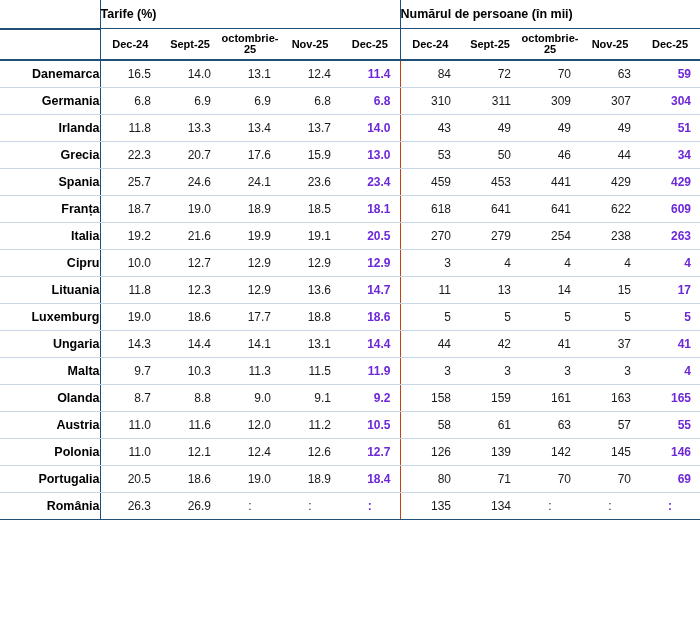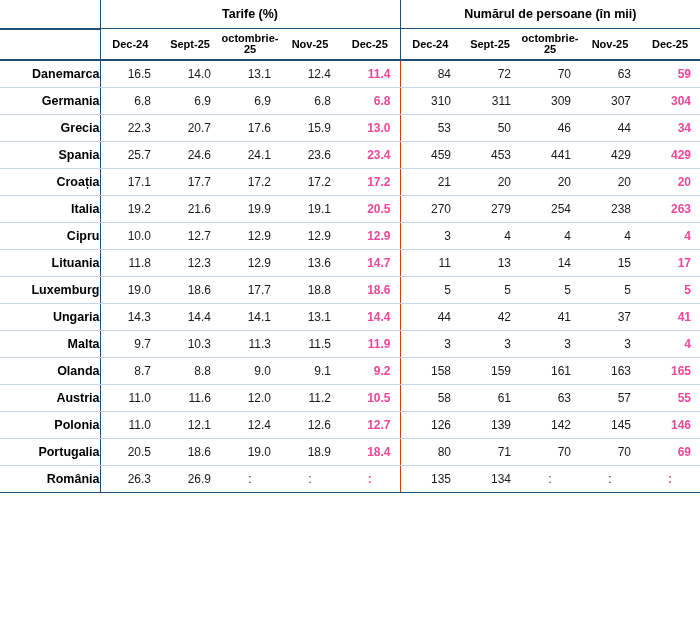"Tarife (%)" .hdr-group { text-align: center -> left }
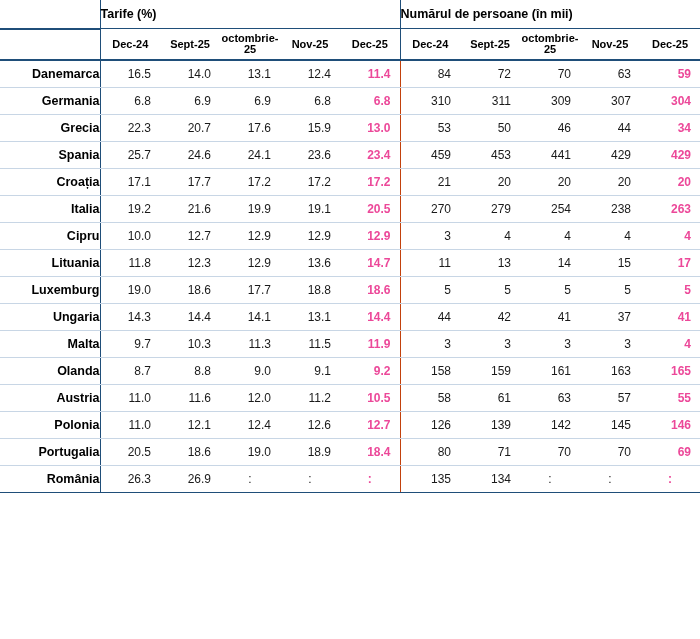"11.4" td.num.last { color: #ec4899 -> #6d28d9 }
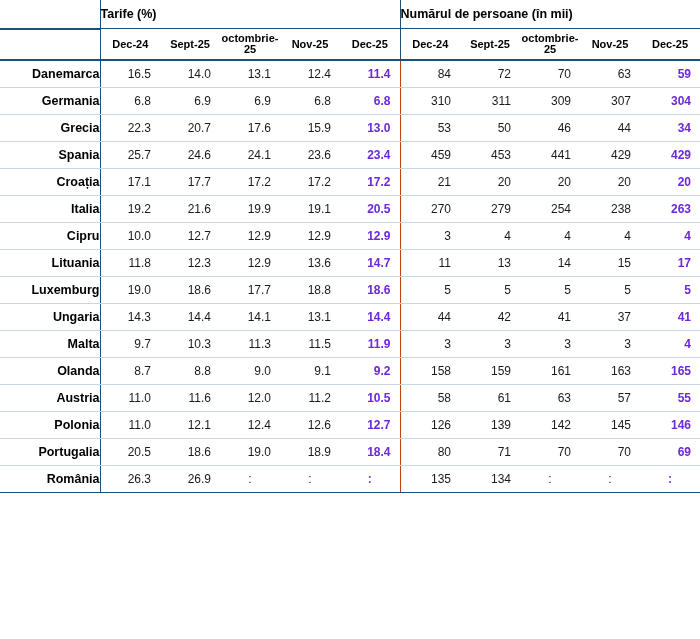"Irlanda" tr.row { html: none -> <tr> <td>Irlanda</td> <td>11.8</td> <td>13.3</td> <td>13.4</td> <td>13.7</td> <td>14.0</td> <td>43</td> <td>49</td> <td>49</td> <td>49</td> <td>51</td> </tr> }
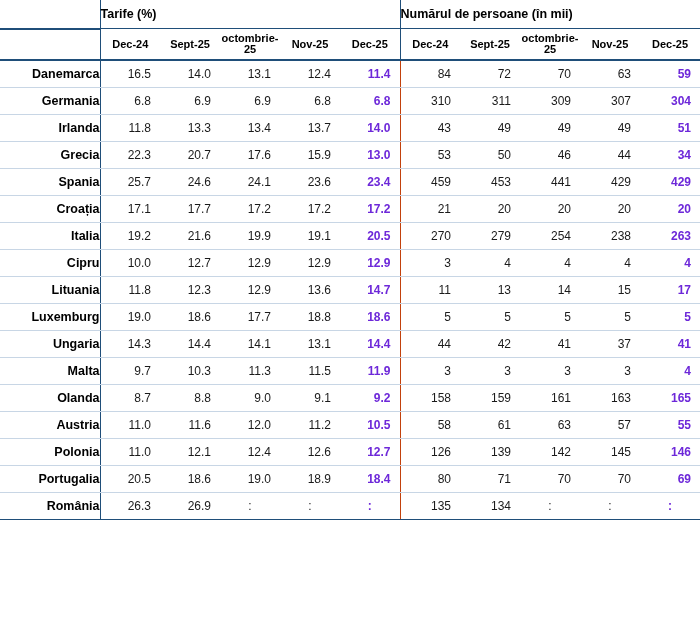"Franța" tr.row { html: none -> <tr> <td>Franța</td> <td>18.7</td> <td>19.0</td> <td>18.9</td> <td>18.5</td> <td>18.1</td> <td>618</td> <td>641</td> <td>641</td> <td>622</td> <td>609</td> </tr> }
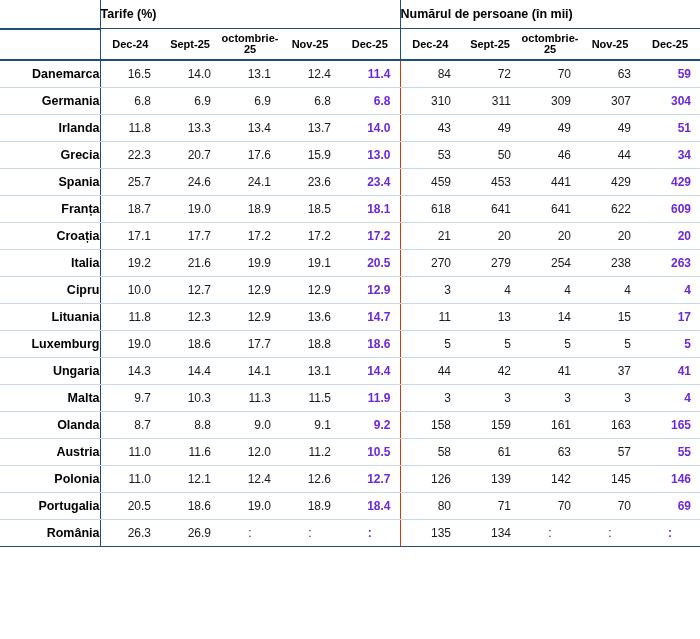"Croația" tr.row { html: <tr> <td>Croația</td> <td>17.1</td> <td>17.7</td> <td>17.2</td> <td>17.2</td> <td>17.2</td> <td>21</td> <td>20</td> <td>20</td> <td>20</td> <td>20</td> </tr> -> none }
